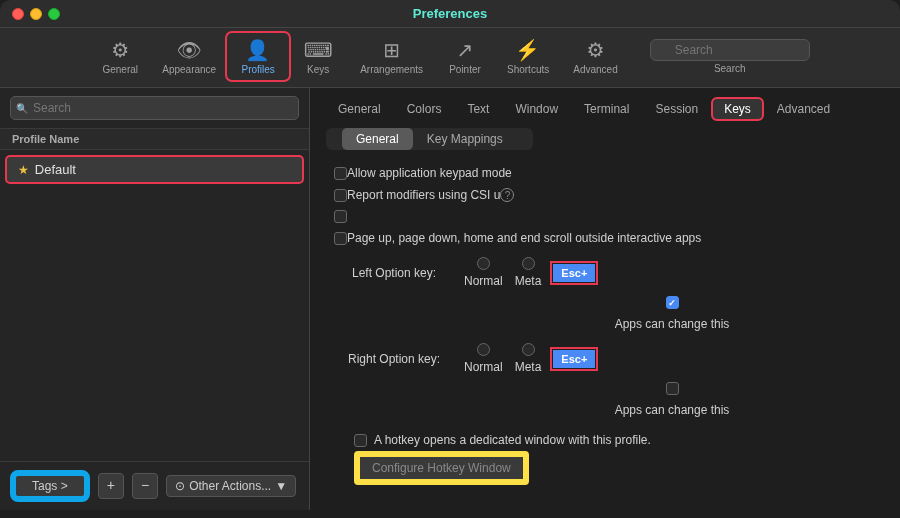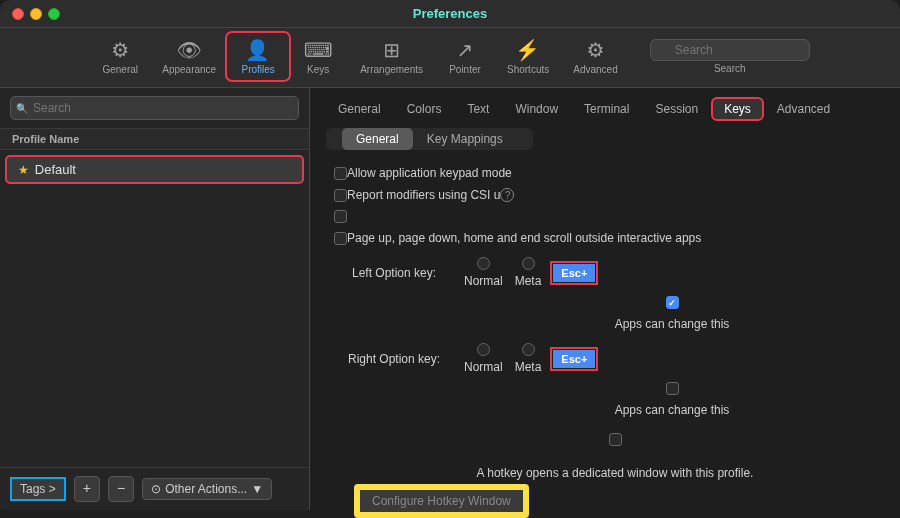"A hotkey opens a dedicated" .hotkey-row { flex-direction: column -> none; gap: 20px -> 7px }
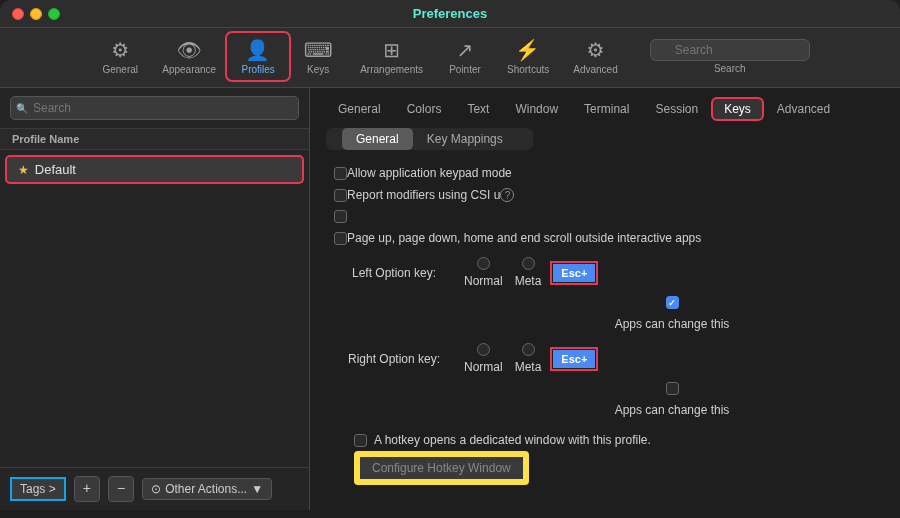"Tags >" .footer-btn { border: 2px solid #0ea5e9 -> 6px solid #0ea5e9; border-radius: 0 -> 8px; padding: 3px 8px -> 3px 16px }
